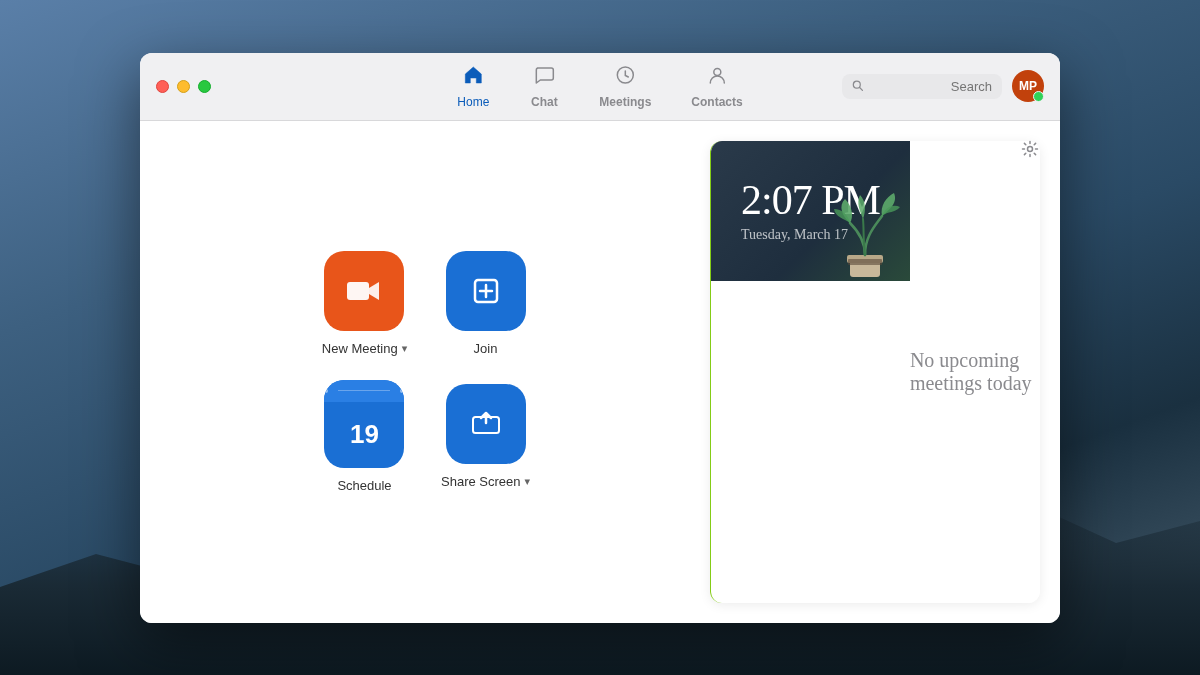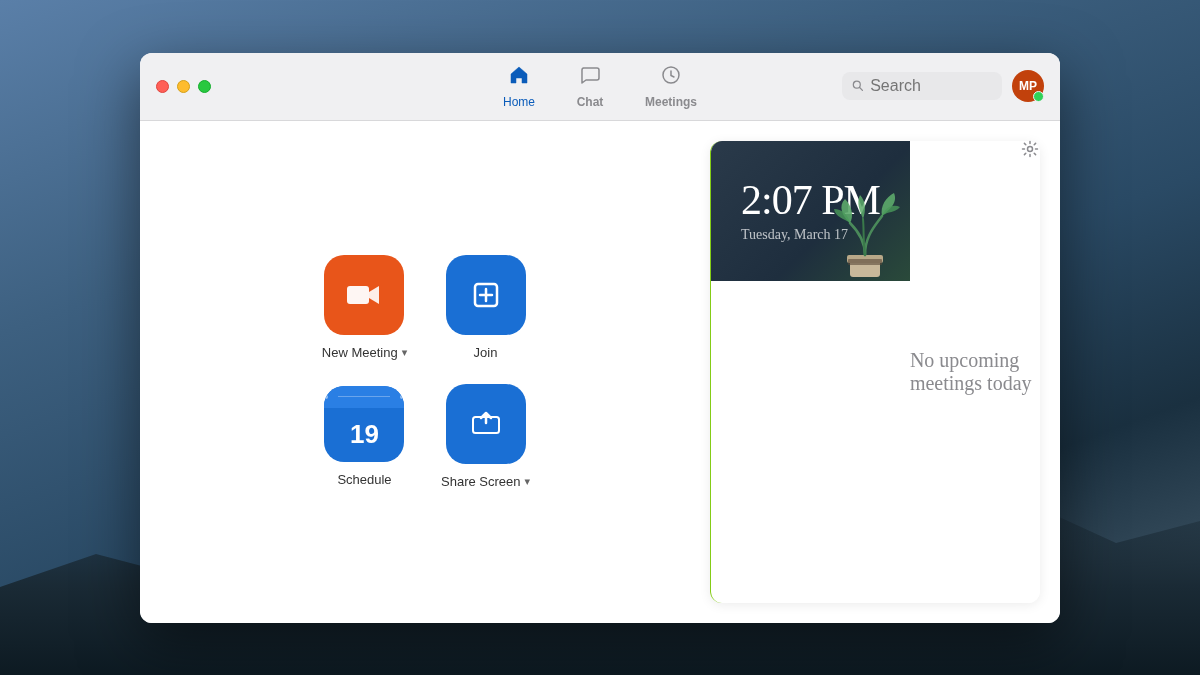"Search" .search-bar input { font-size: 16px -> 13px; text-align: none -> right }
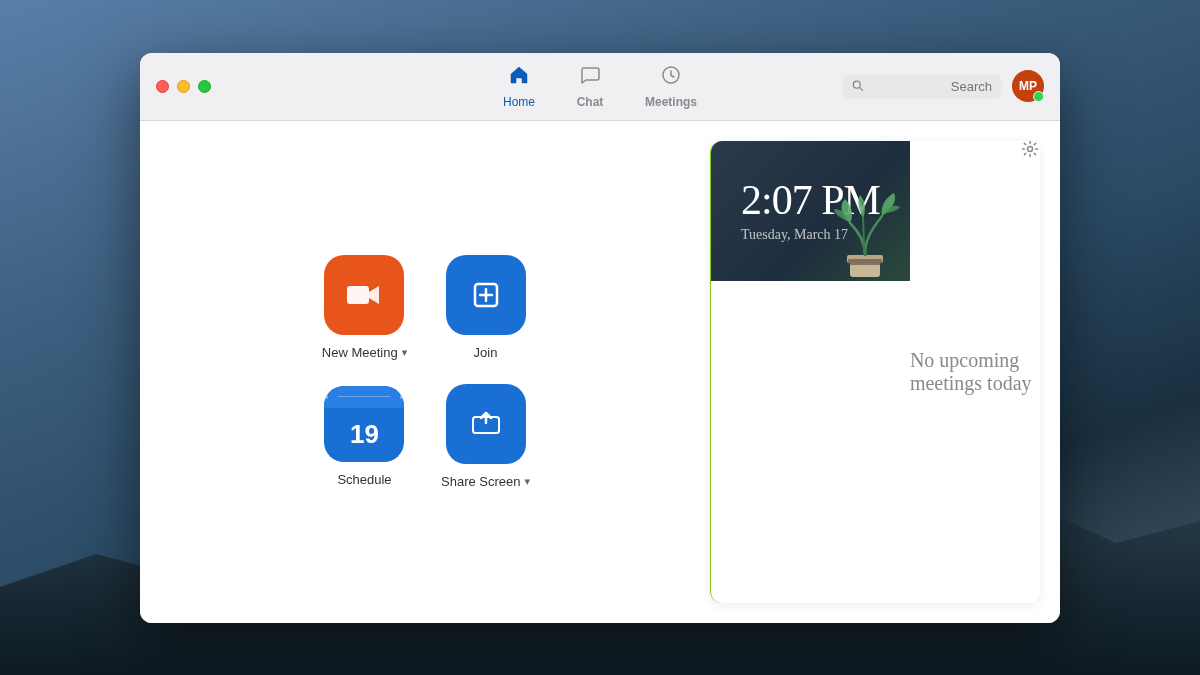"Contacts" div.nav-tab { html: none -> <div> <span> <svg> <circle></circle> <path></path> </svg> </span> <span>Contacts</span> </div> }
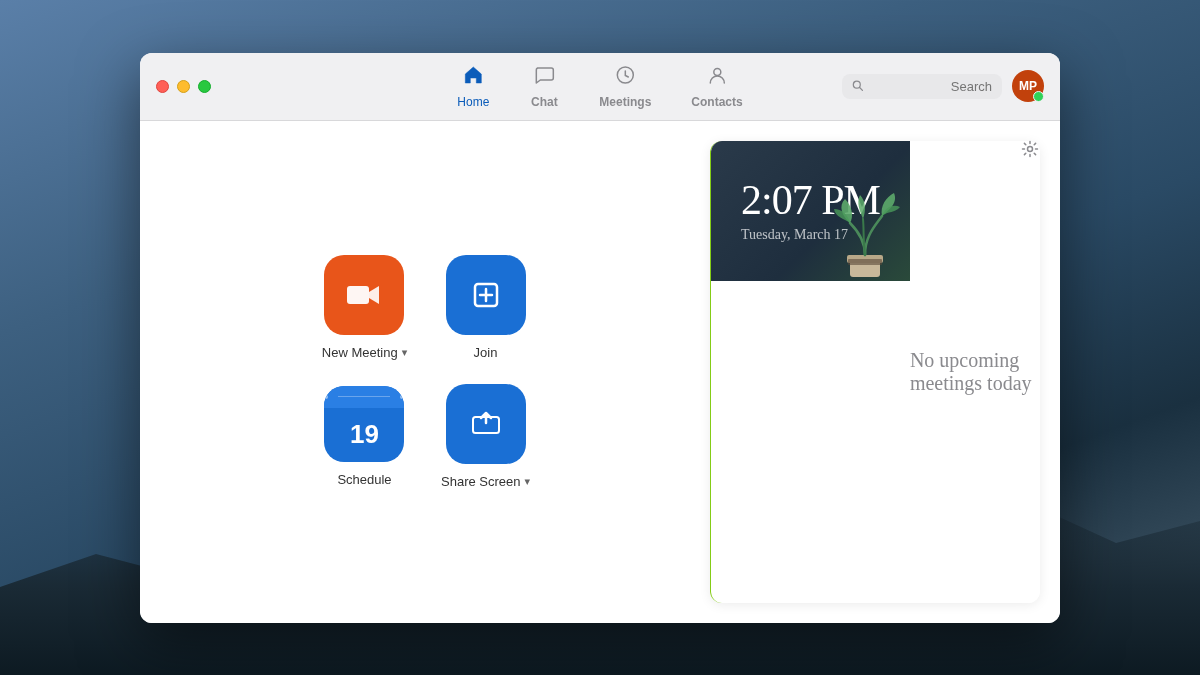"19" .calendar-icon { height: 76px -> 88px }
